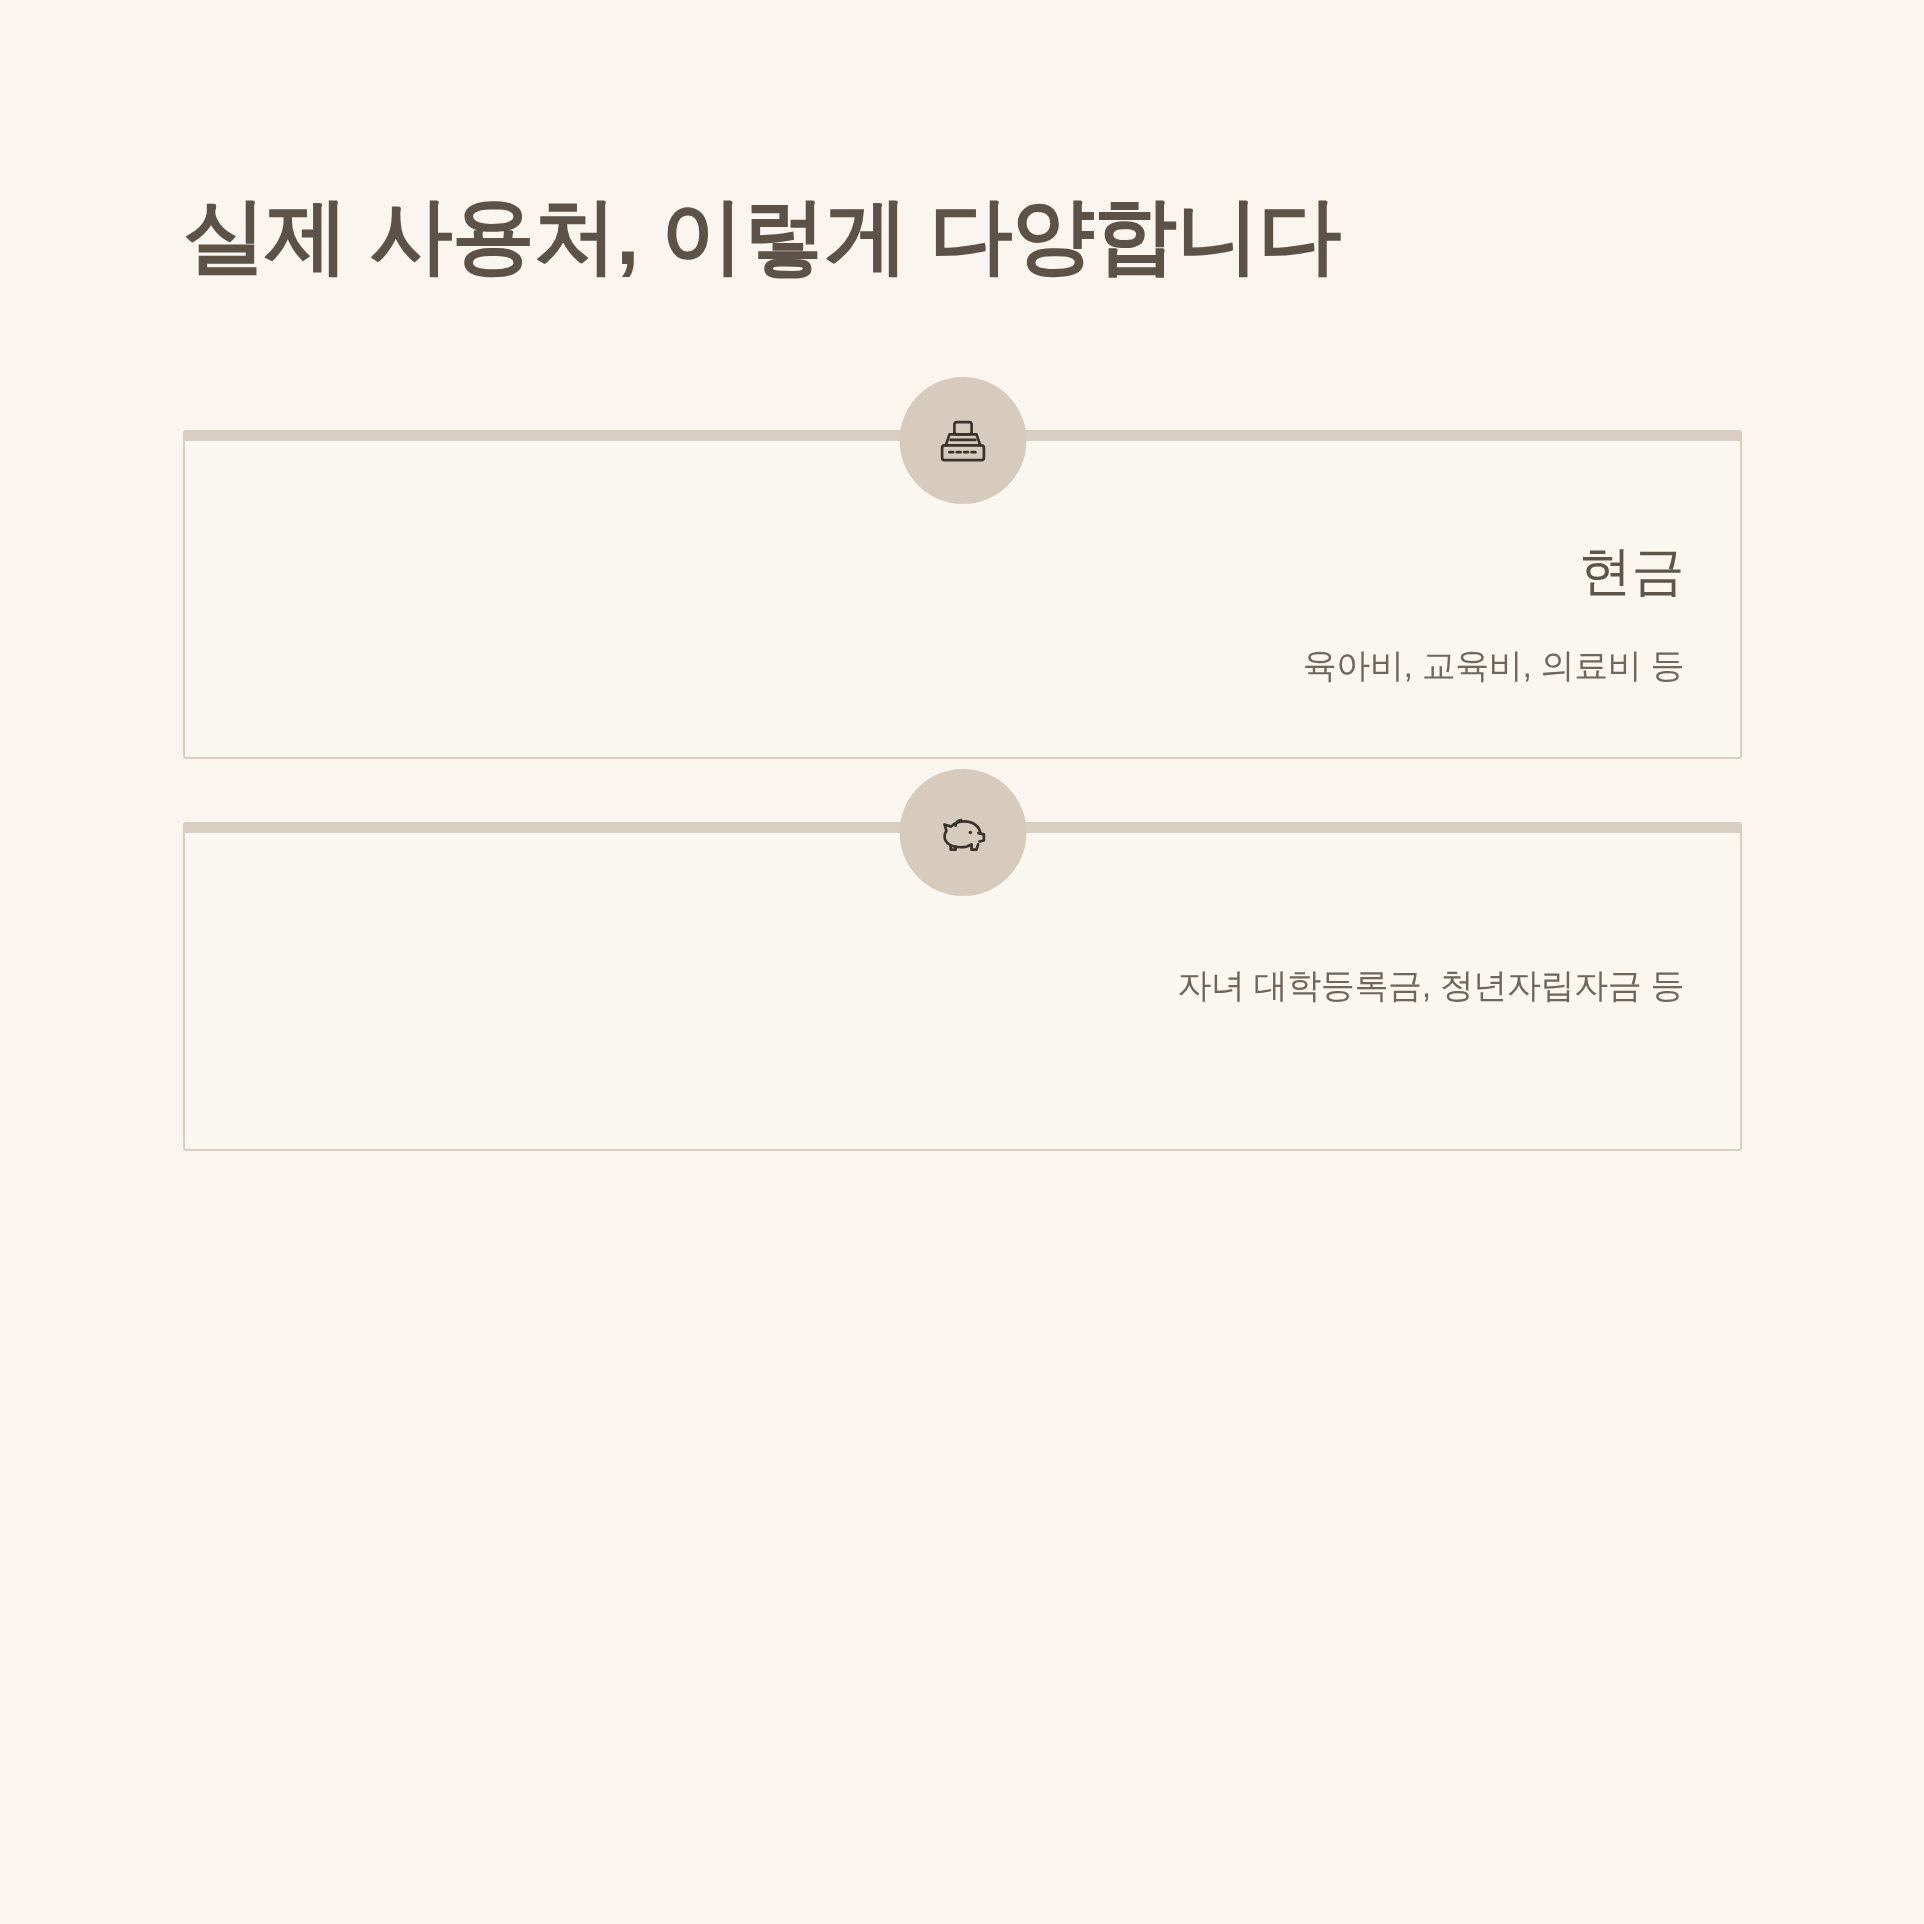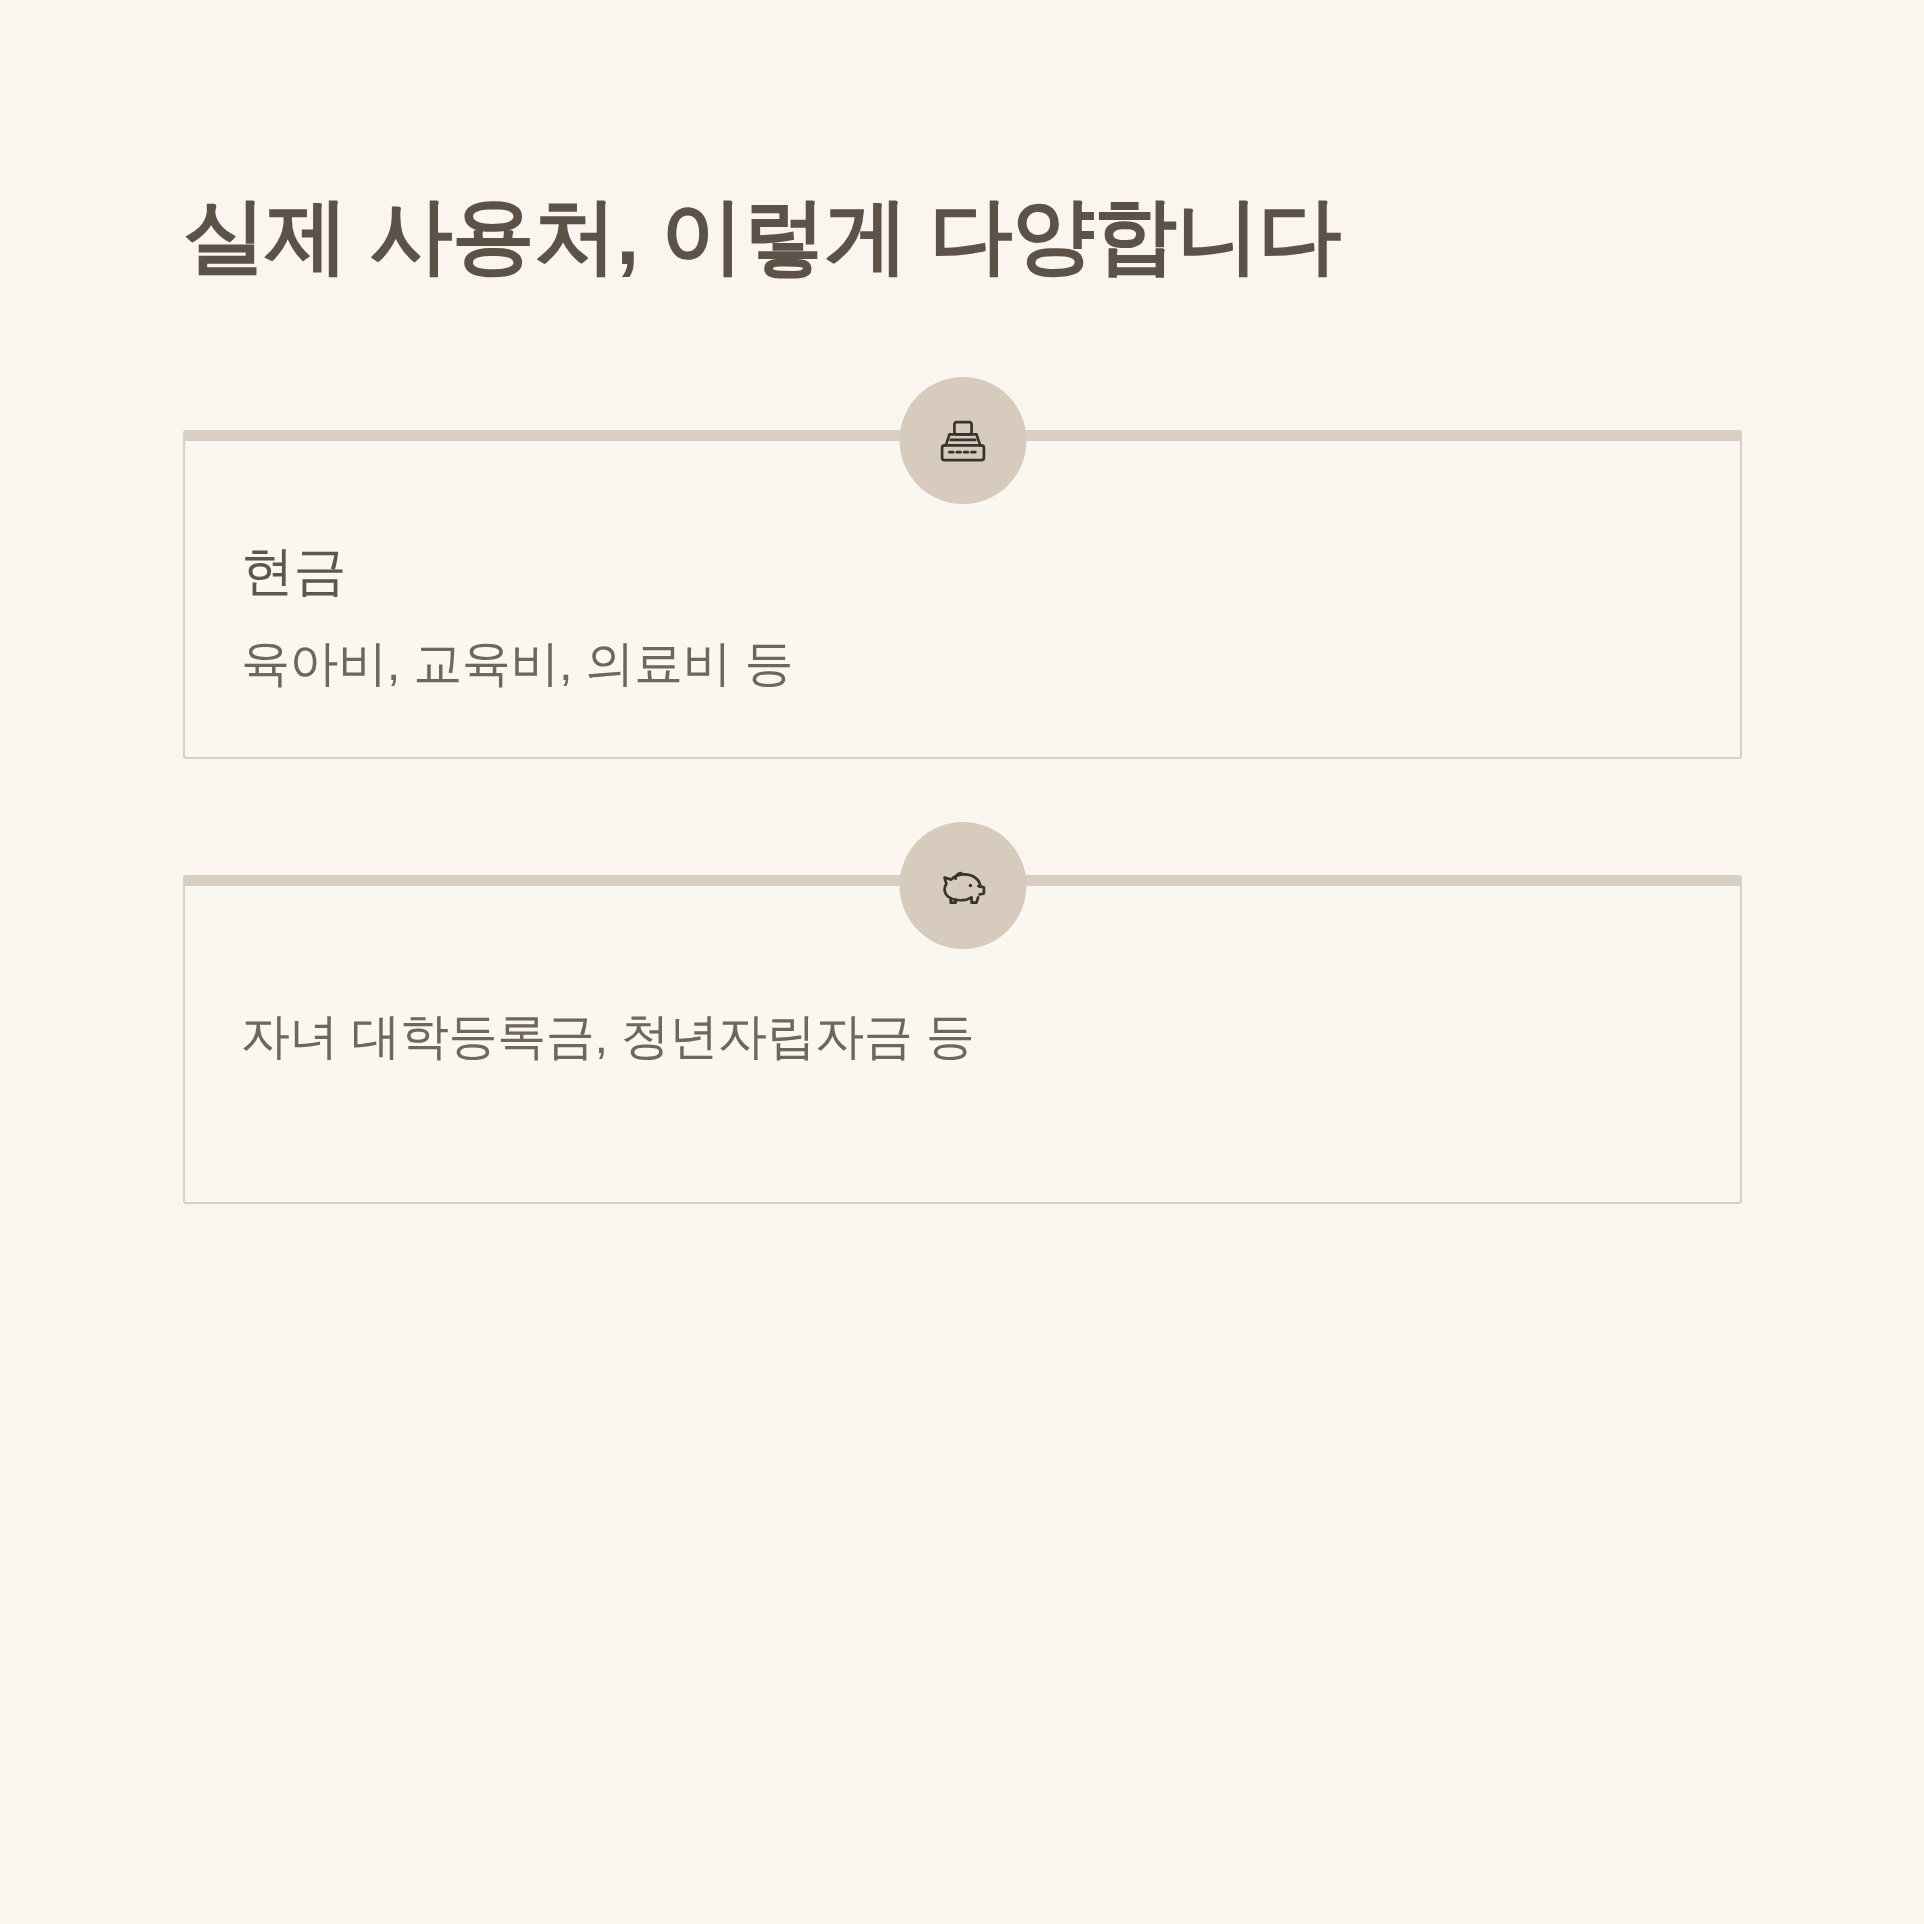"현금" .cards { gap: 116px -> 63px; text-align: none -> right }
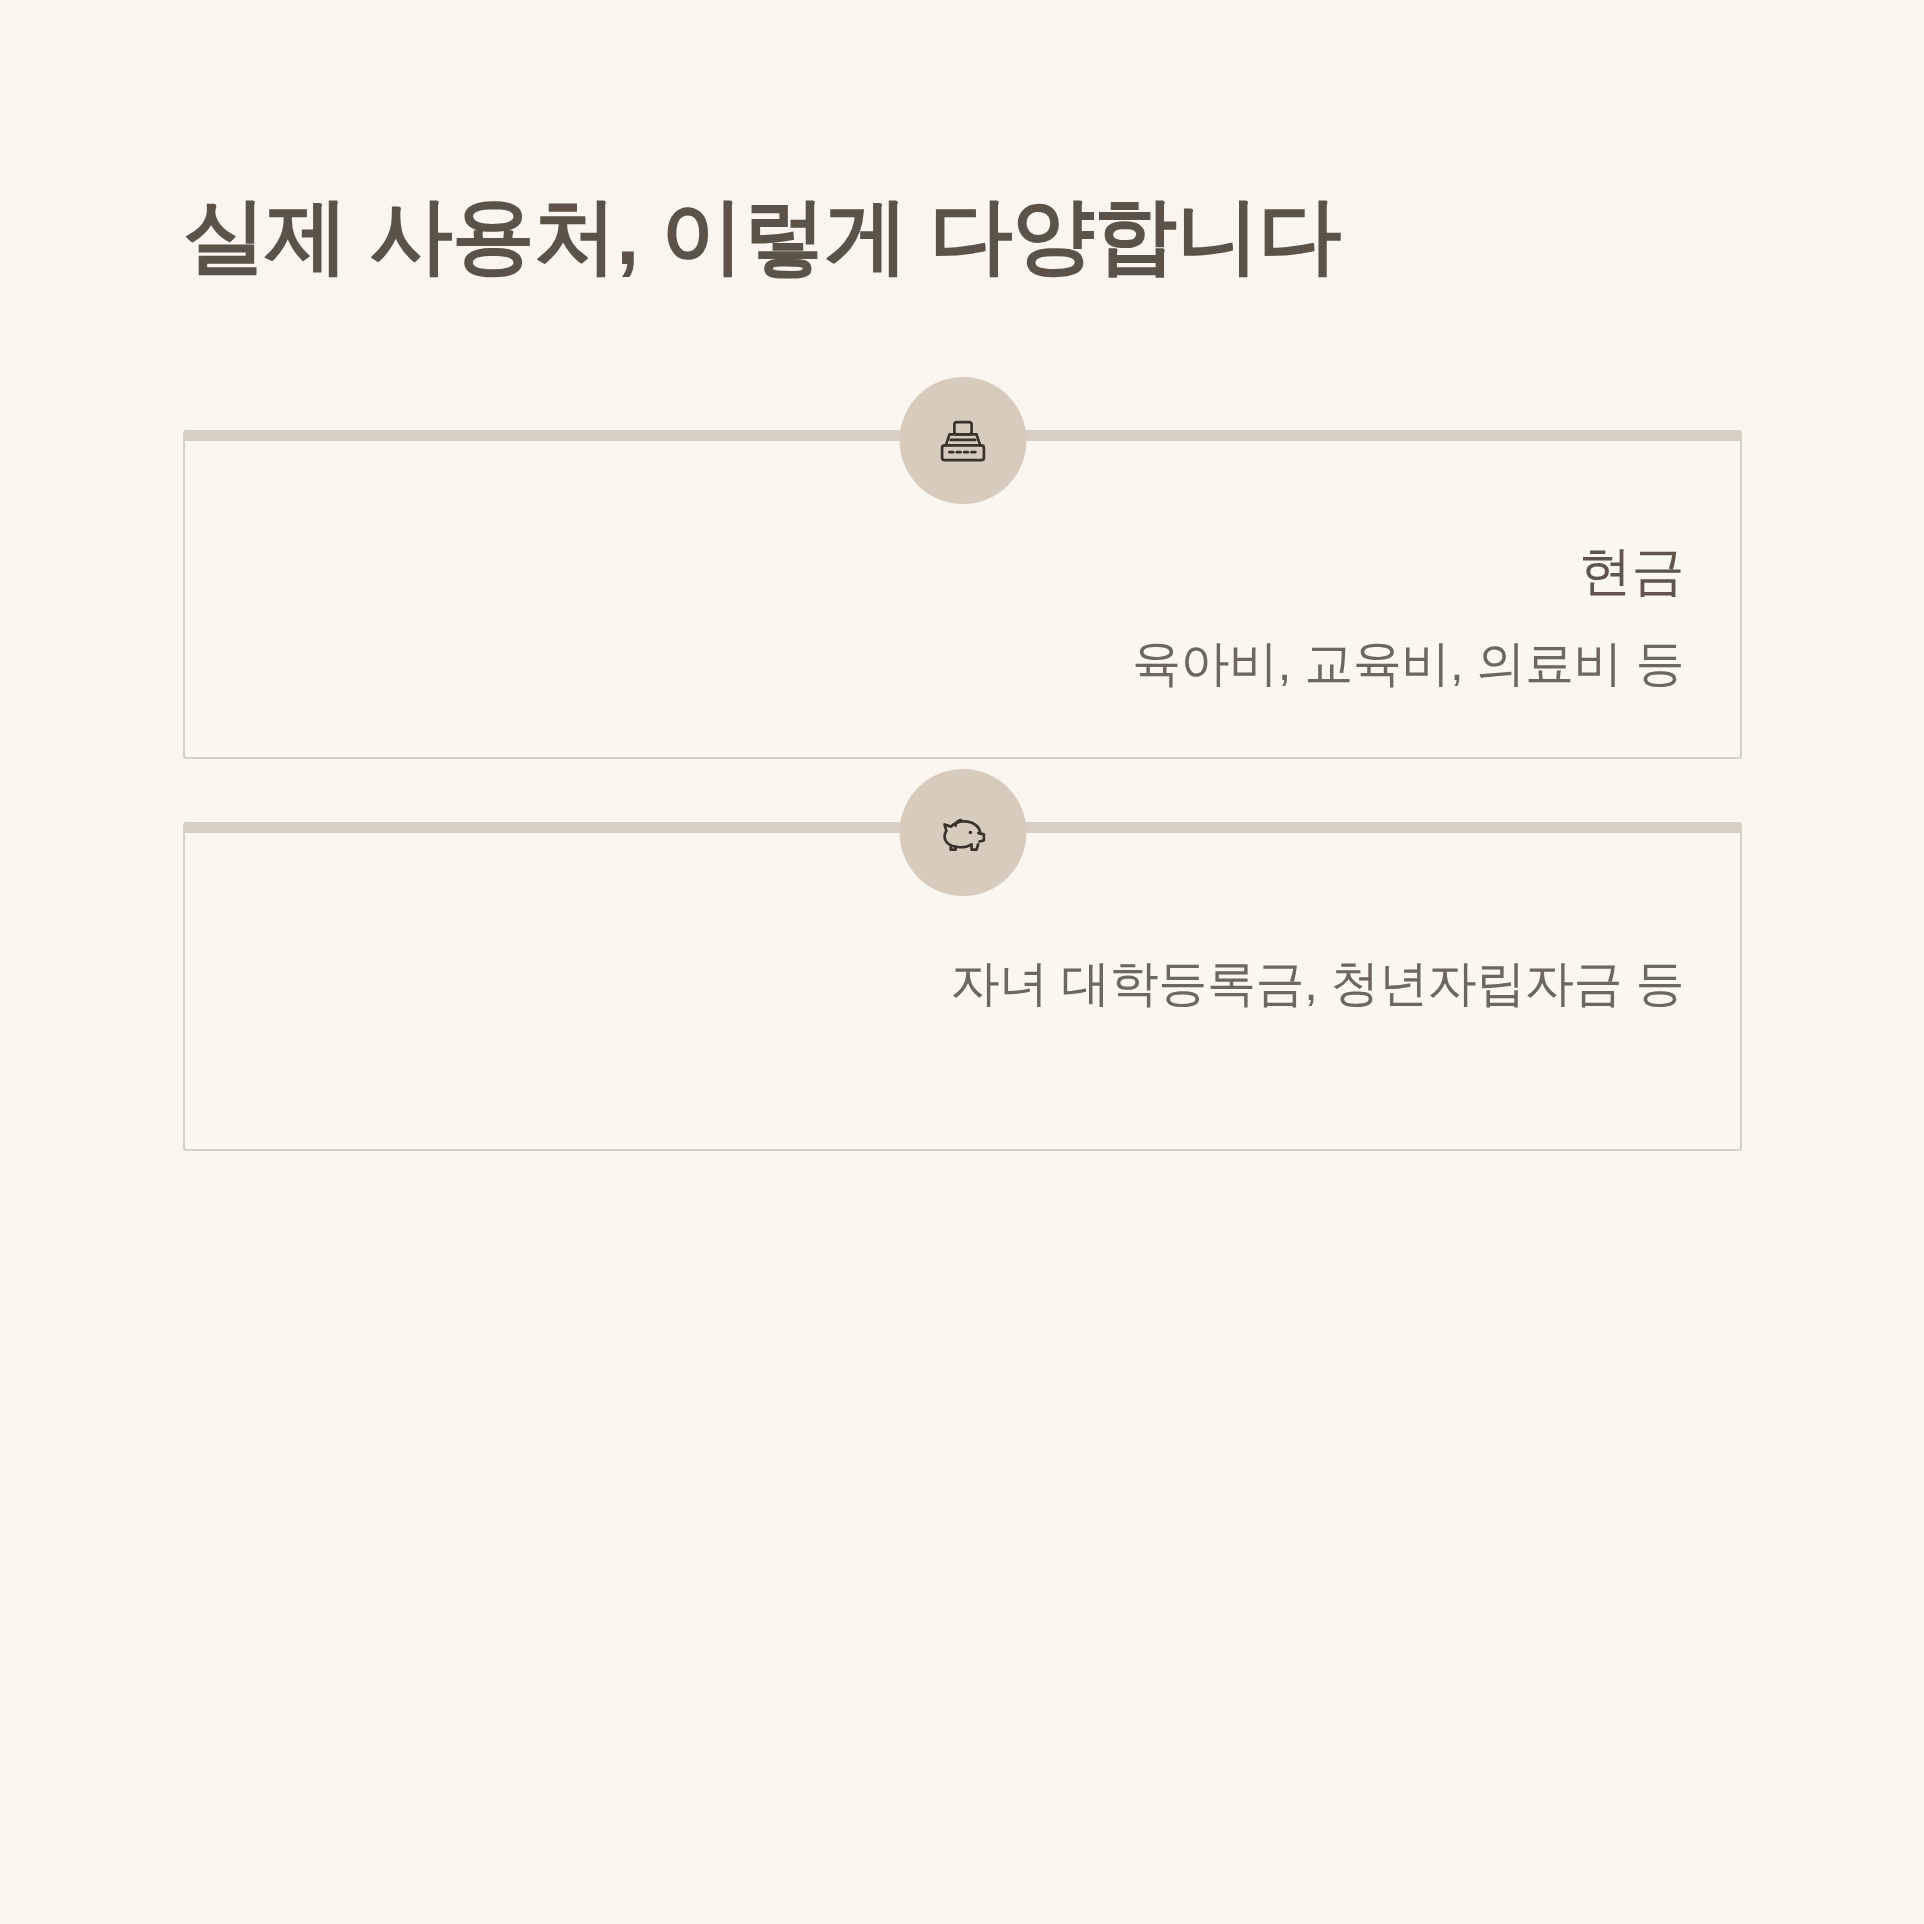"육아비, 교육비, 의료비 등" .card-desc { font-size: 49px -> 34px; margin: 23px 0 0 0 -> 35px 0 0 0 }
